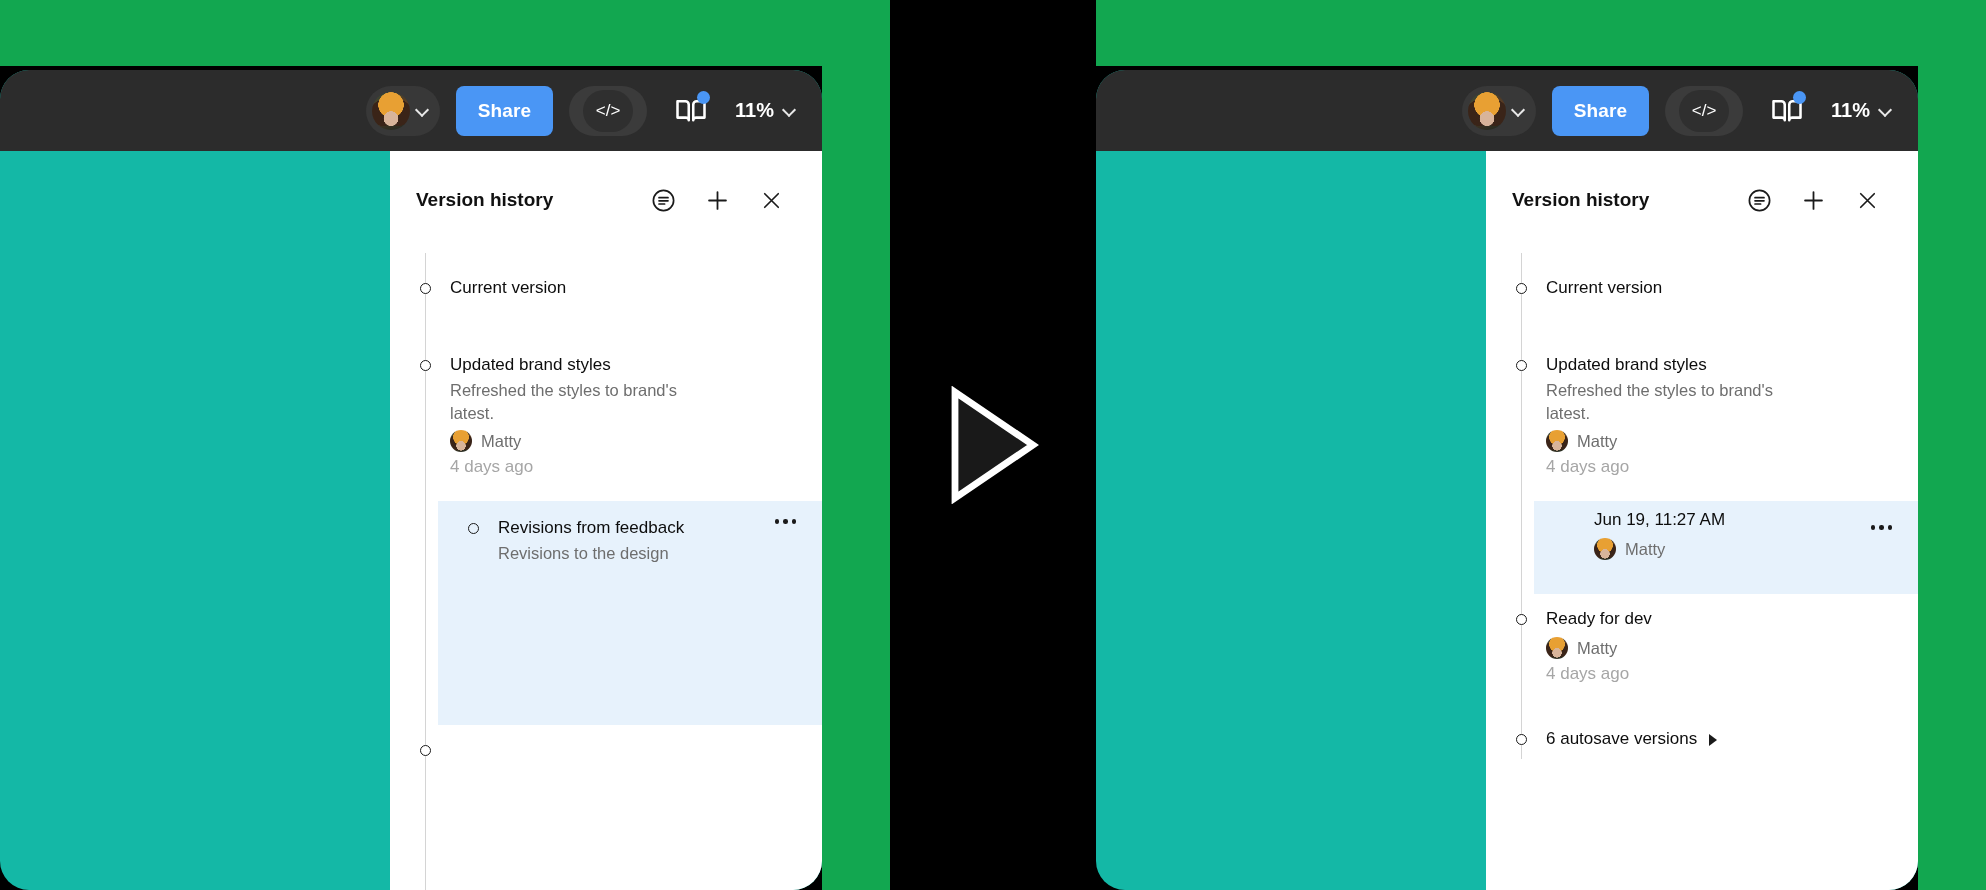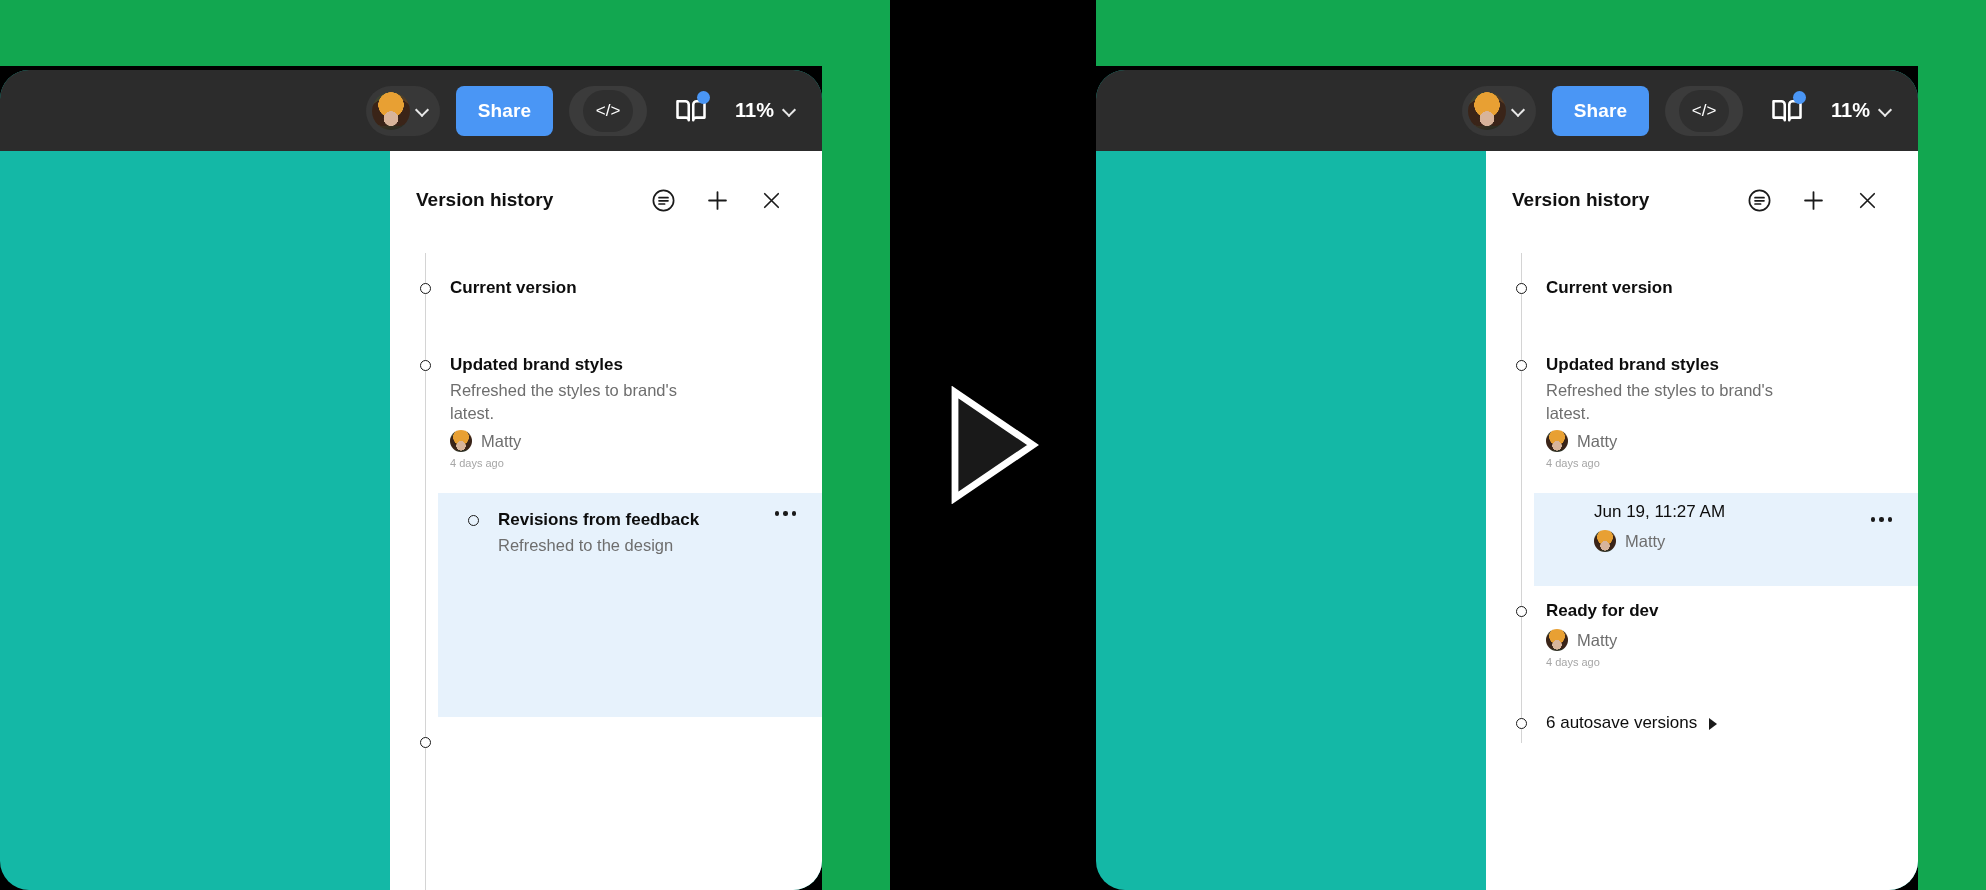"Current version" .v-name { font-weight: 700 -> 400 }
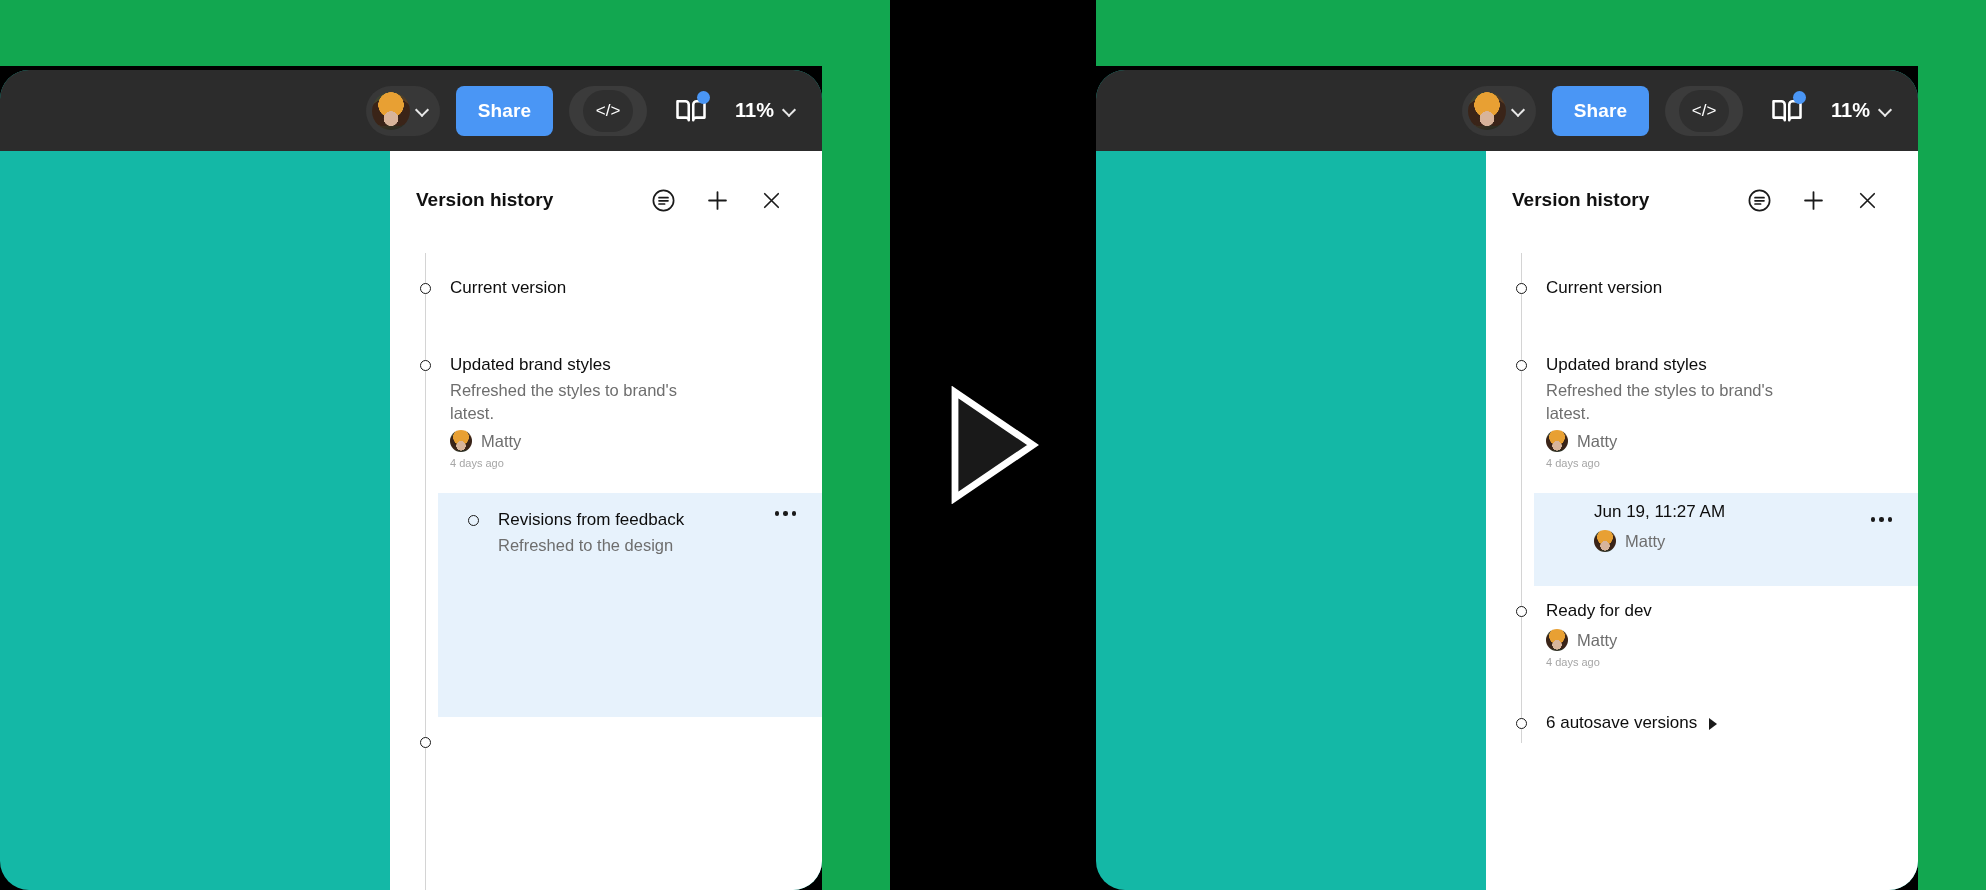"4 days ago" .v-time { font-size: 11px -> 17px }
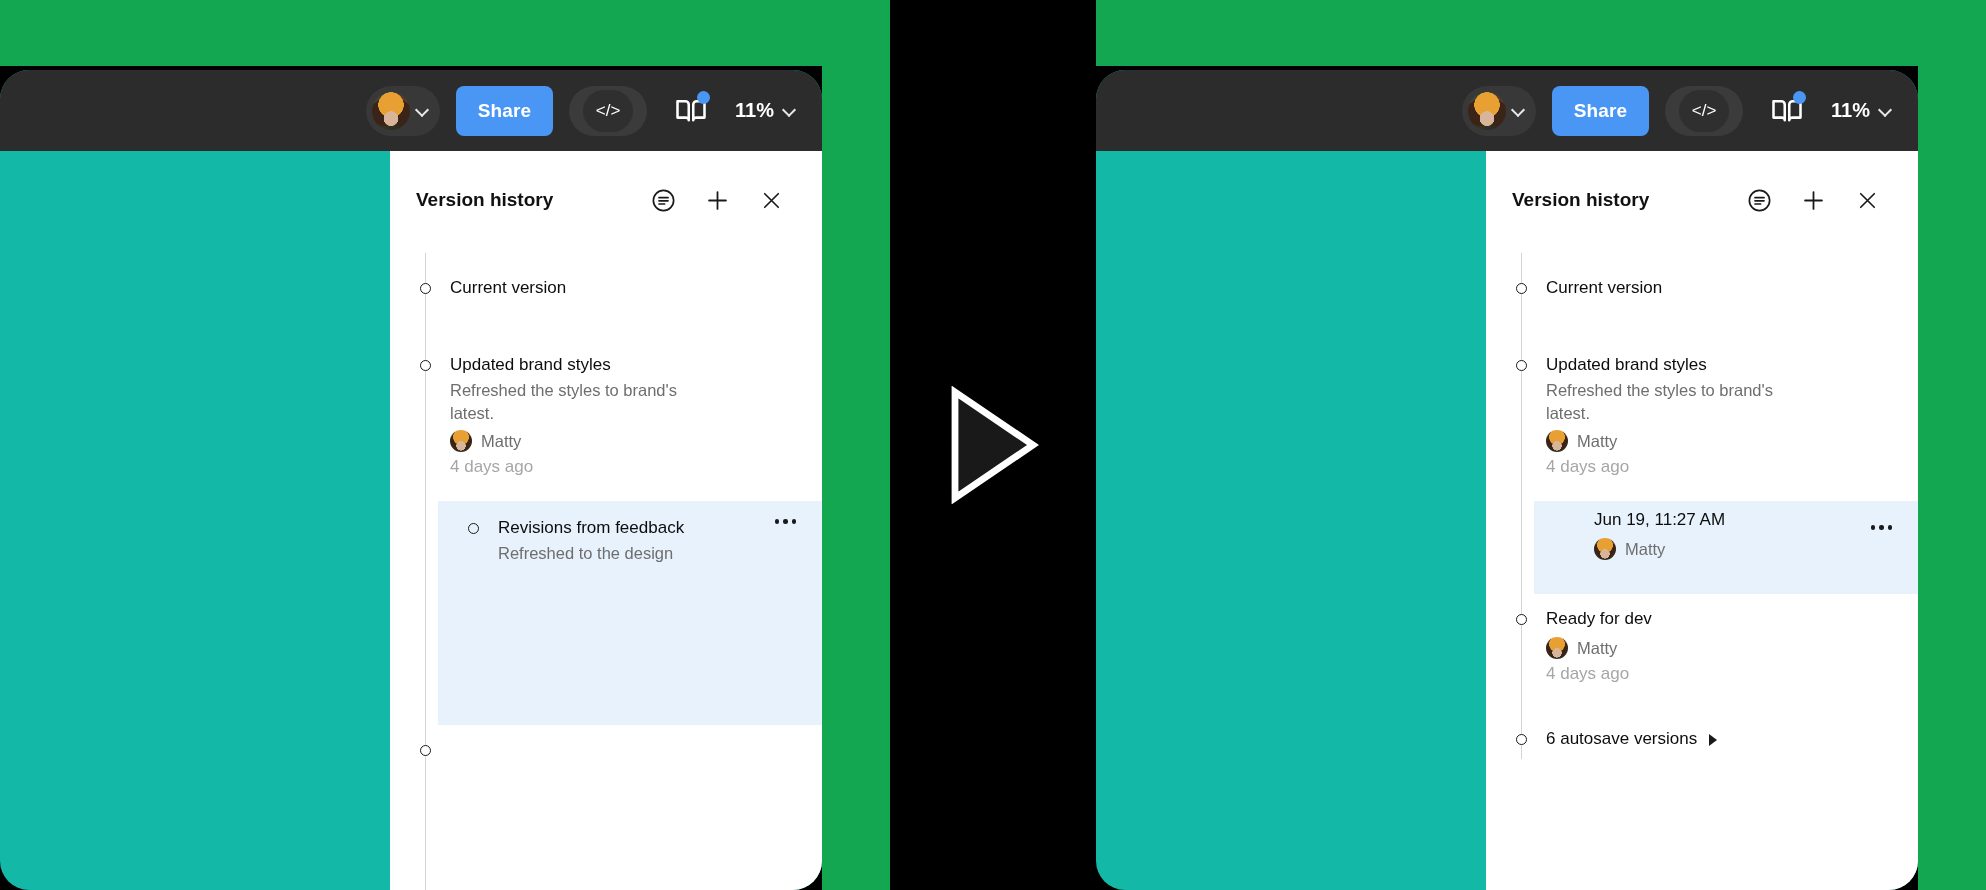"Refreshed to the design" div.v-desc { text: Refreshed -> Revisions }
